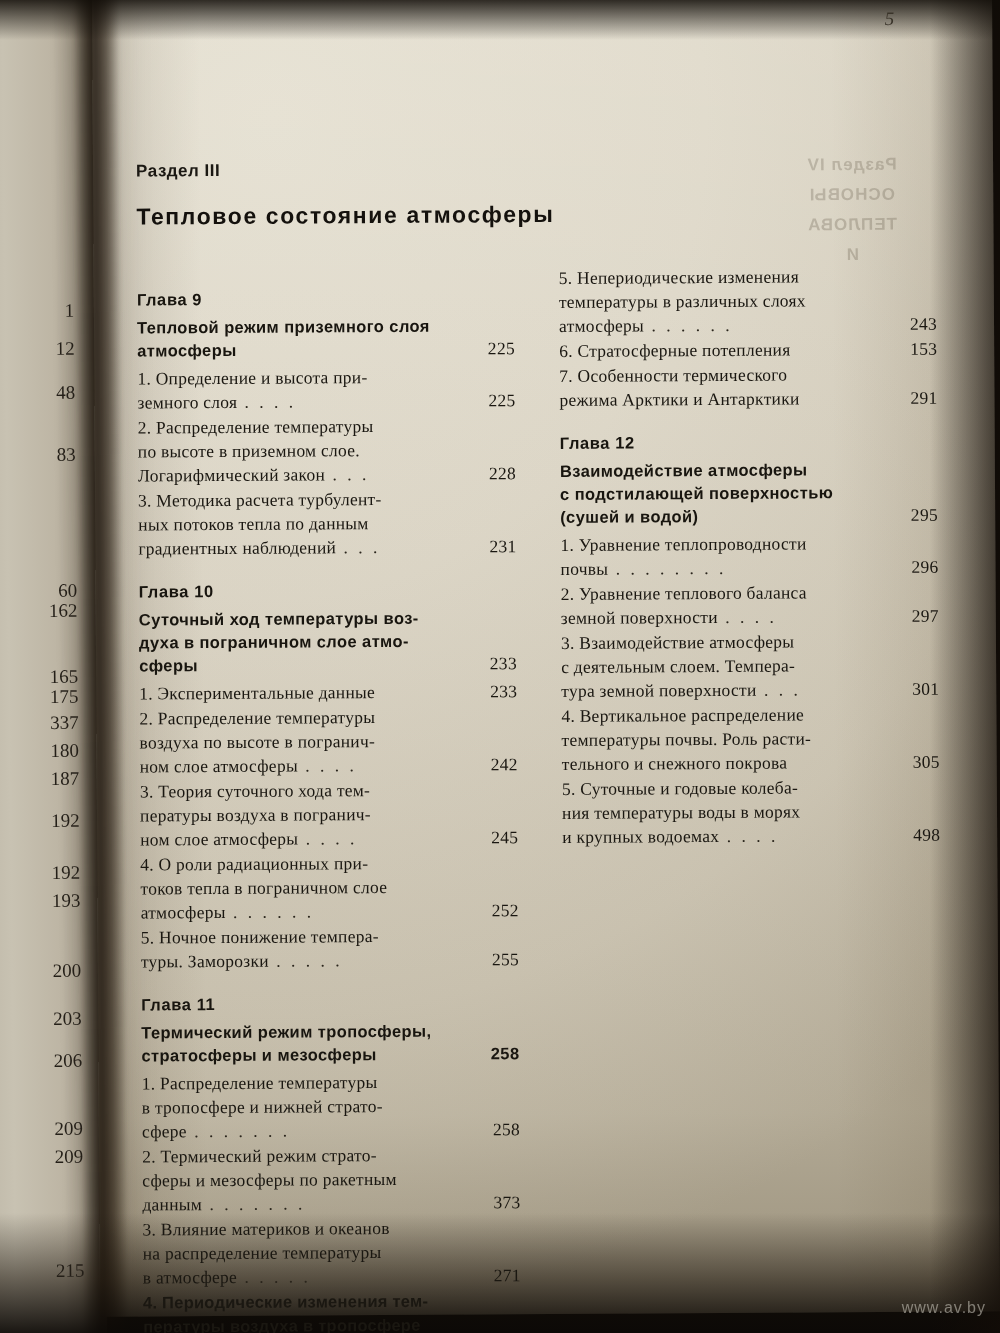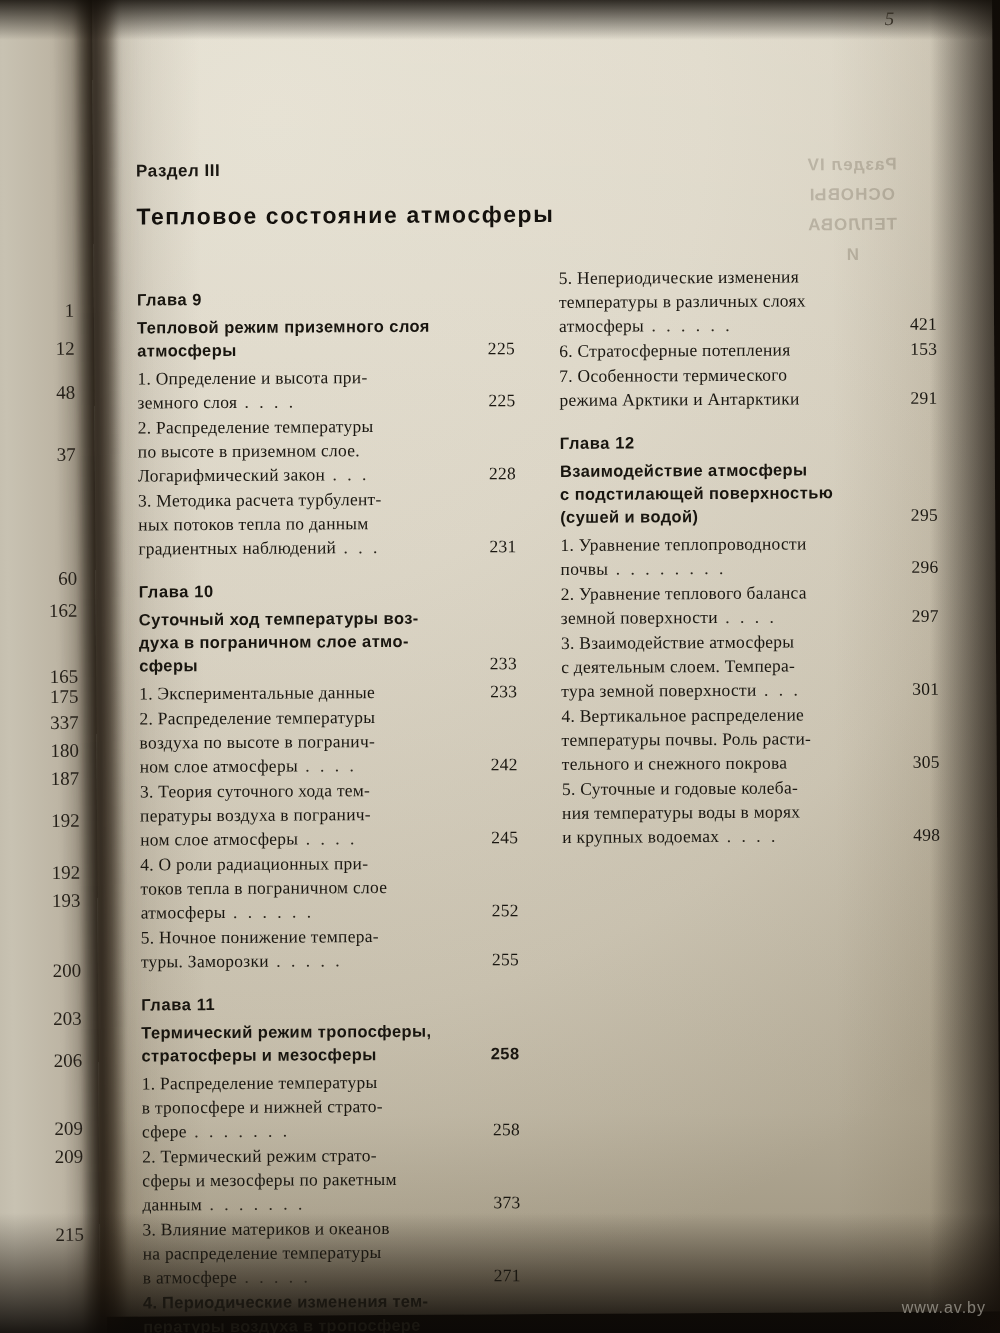"421" div.pg { text: 421 -> 243 }
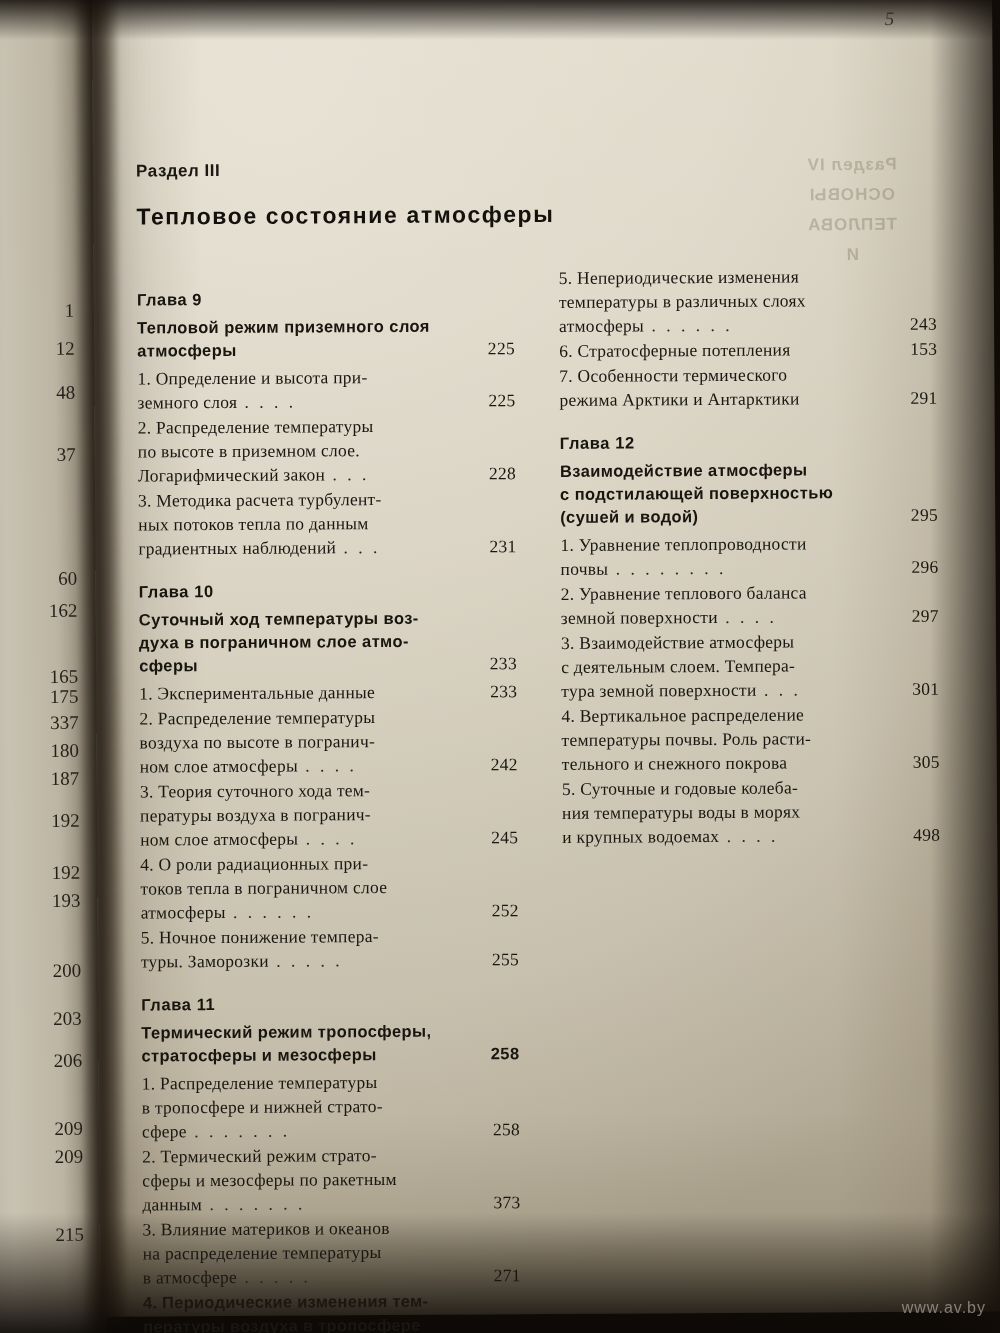"37" div { text: 37 -> 83 }
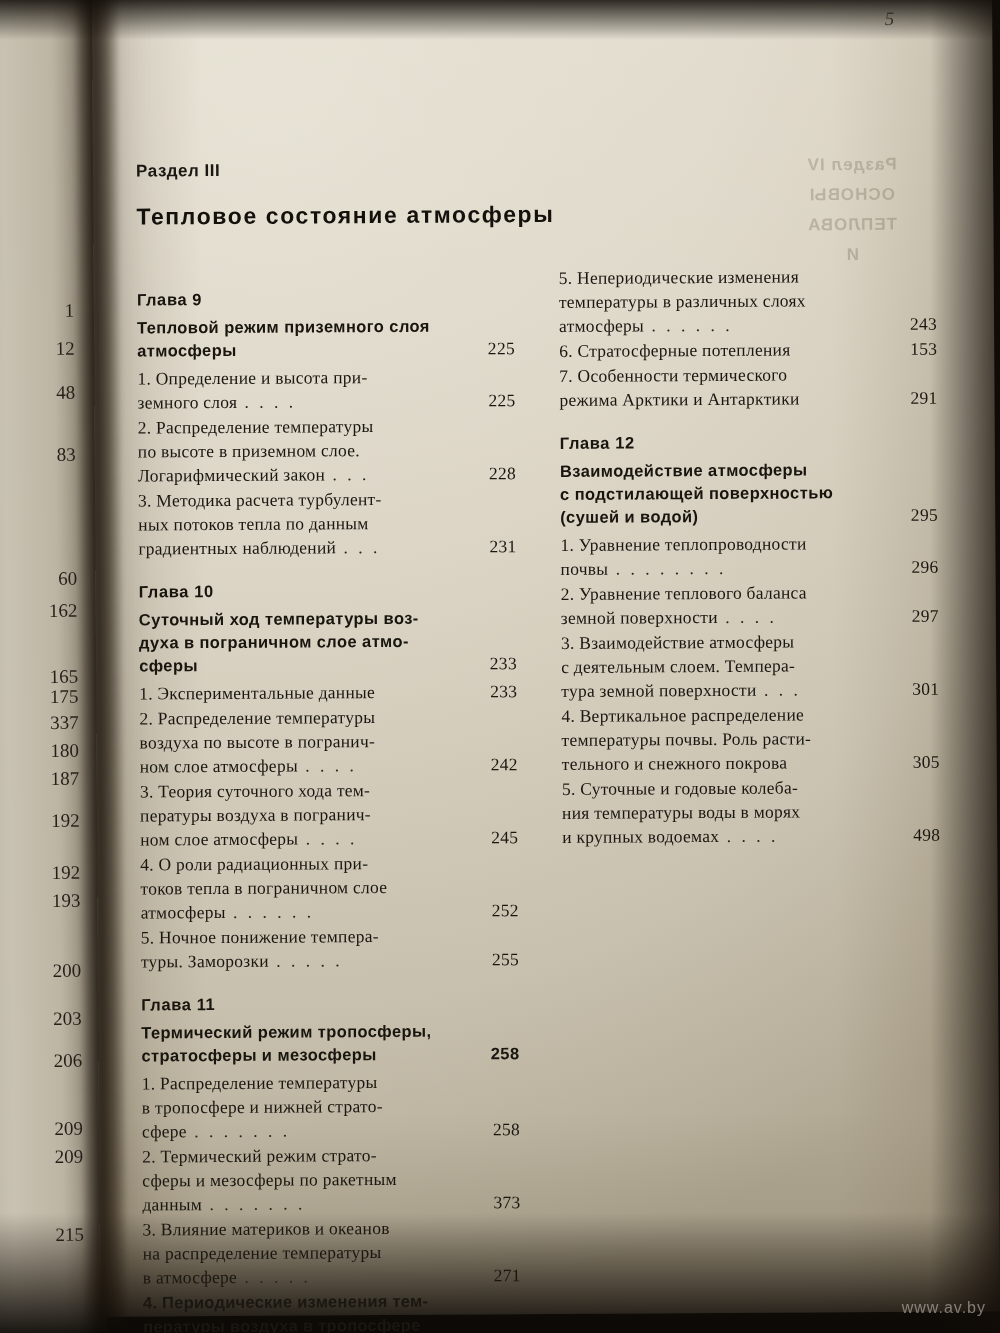"60" div { top: 568px -> 580px }
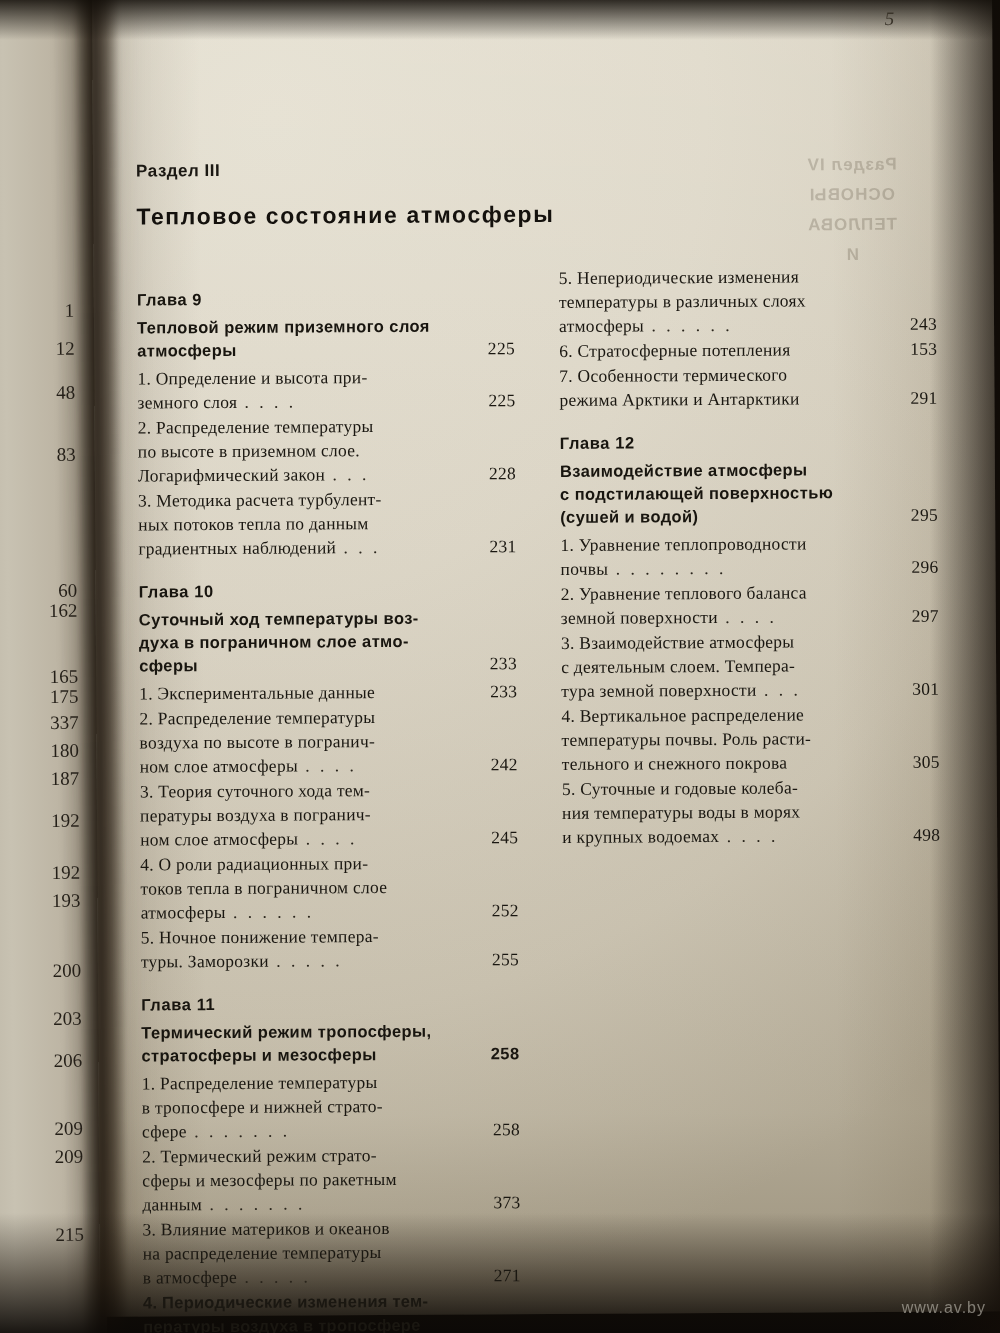"215" div { top: 1224px -> 1260px }
